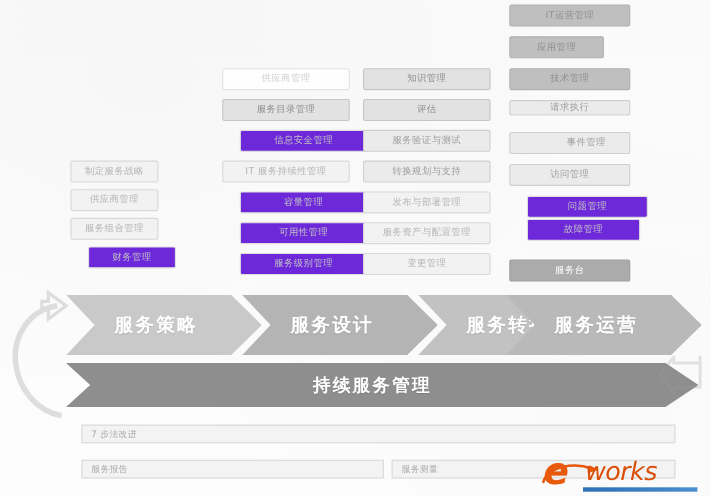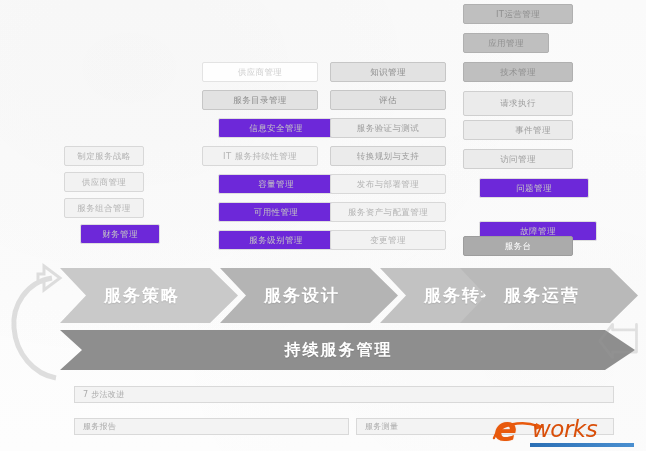"请求执行" div.pbox { height: 25px -> 14px }
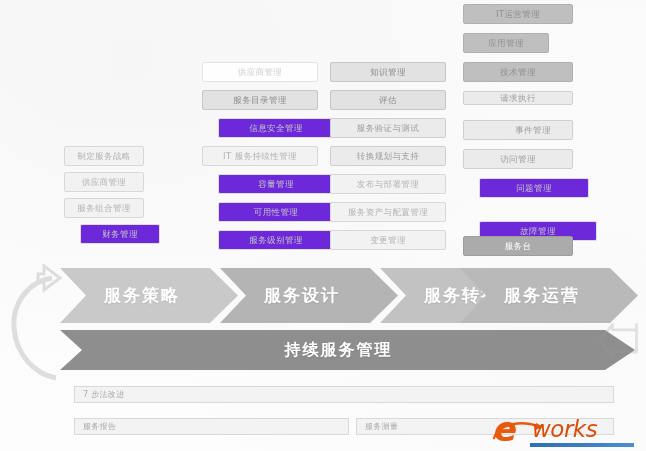"故障管理" div.pbox { top: 217px -> 195px; width: 118px -> 103px }
